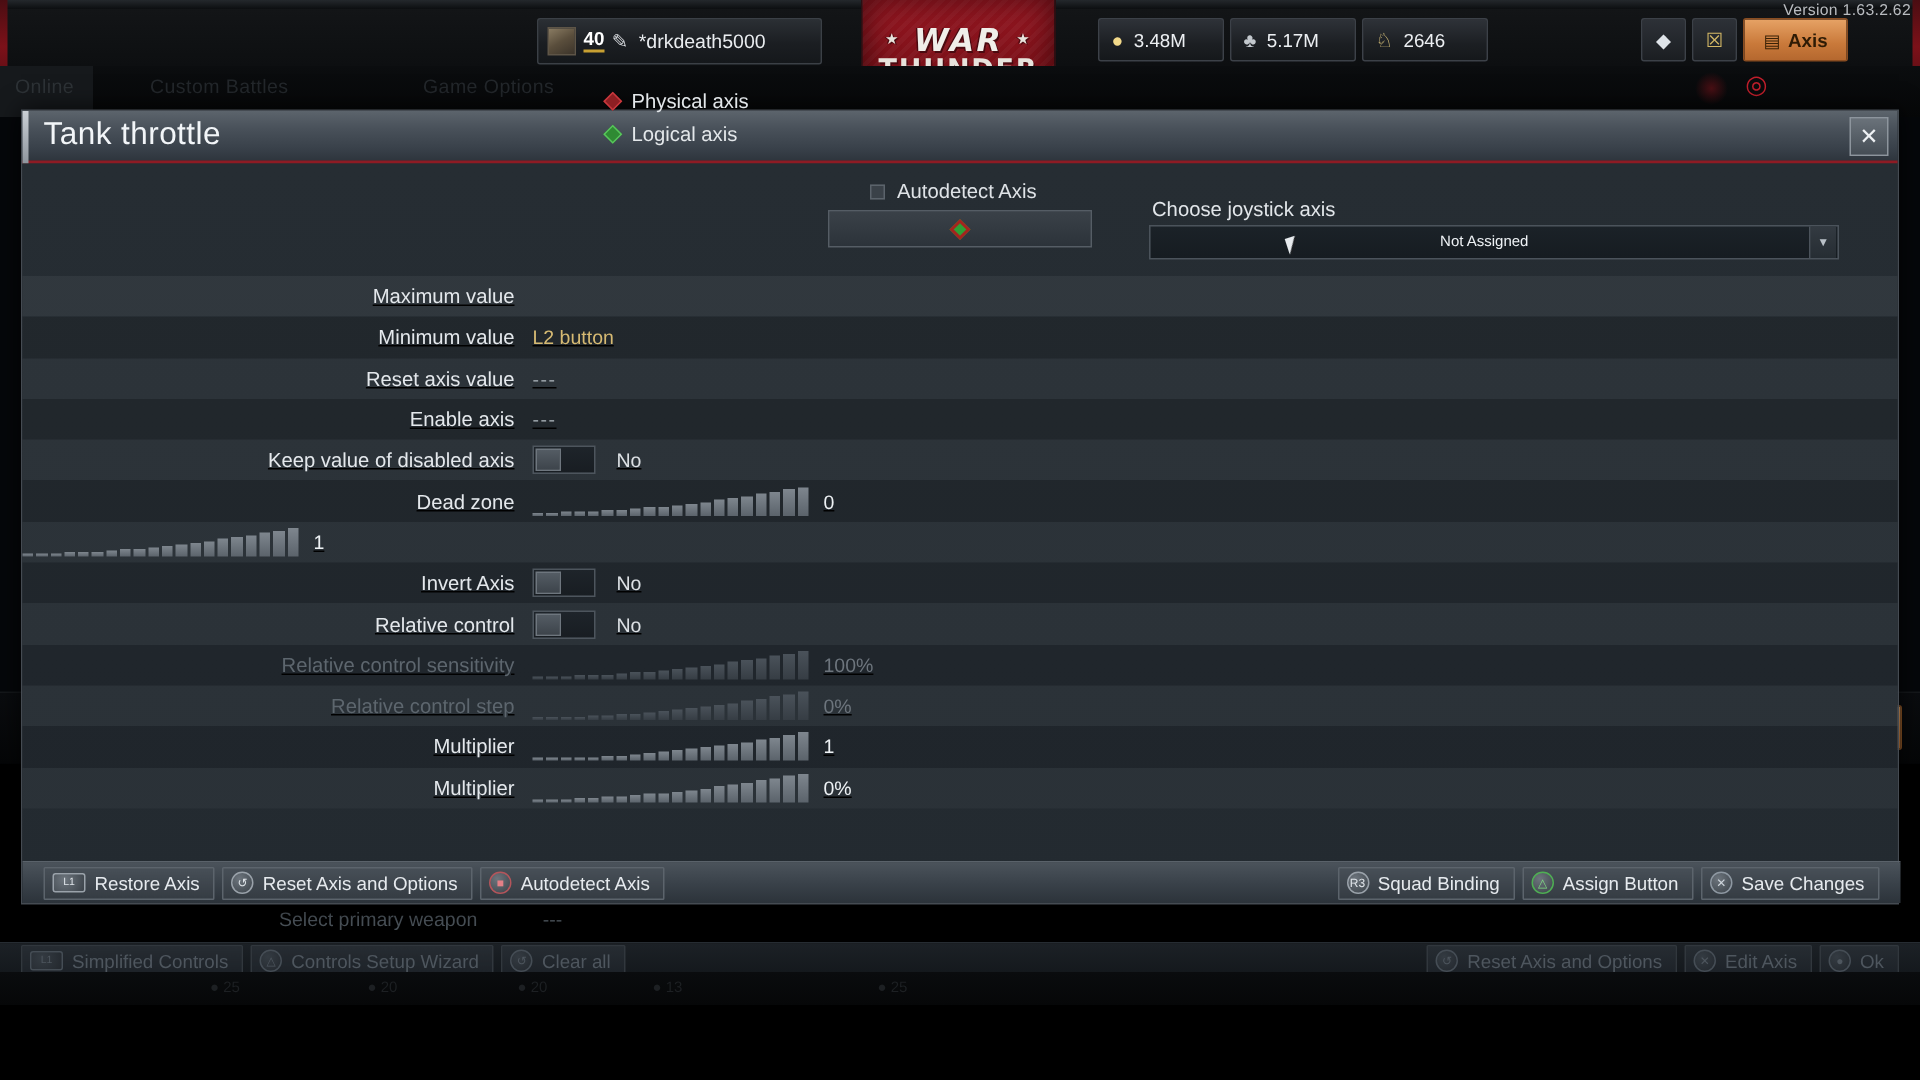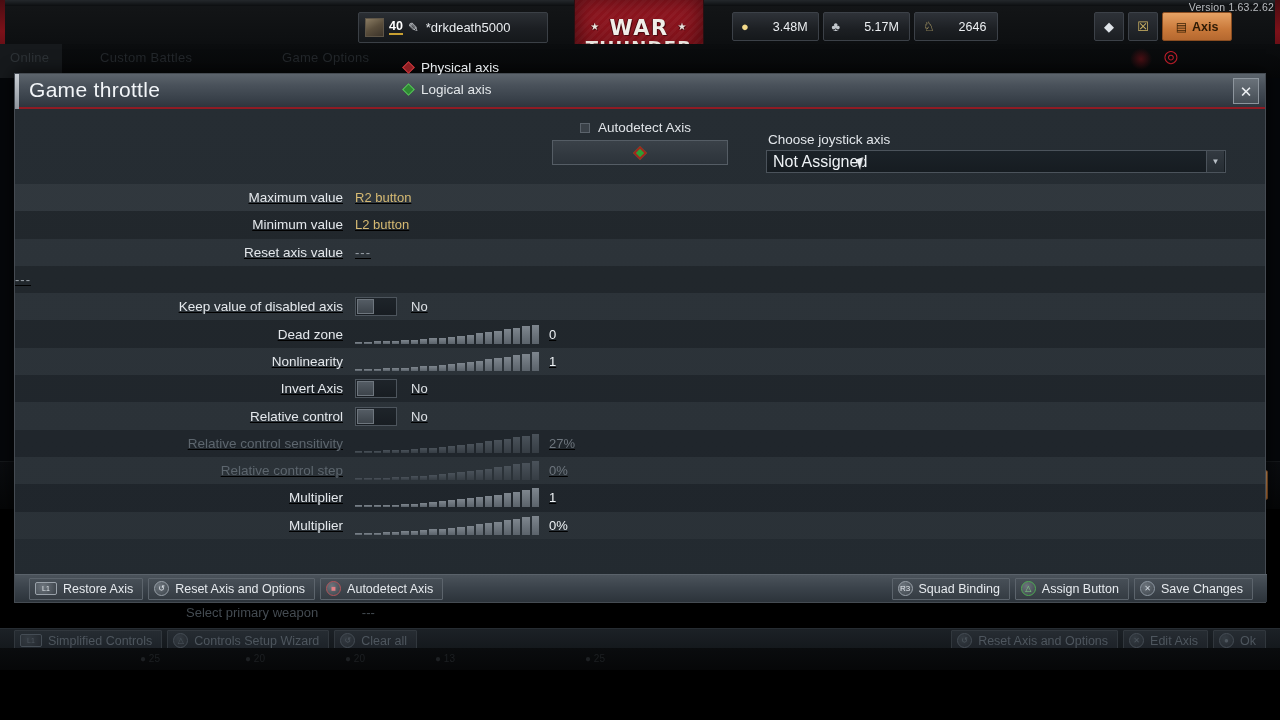"★ WAR ★" .wt-war { font-style: none -> italic }
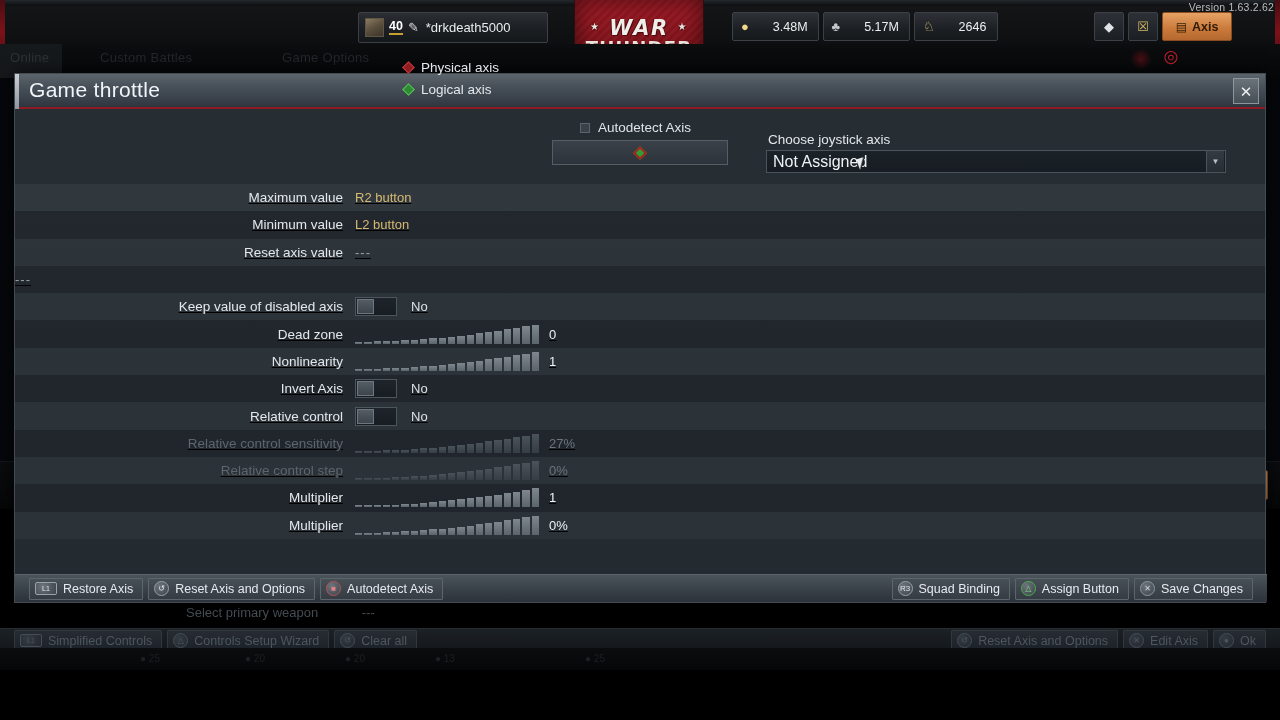"3.48M" .cur .val { margin-left: 17px -> none }
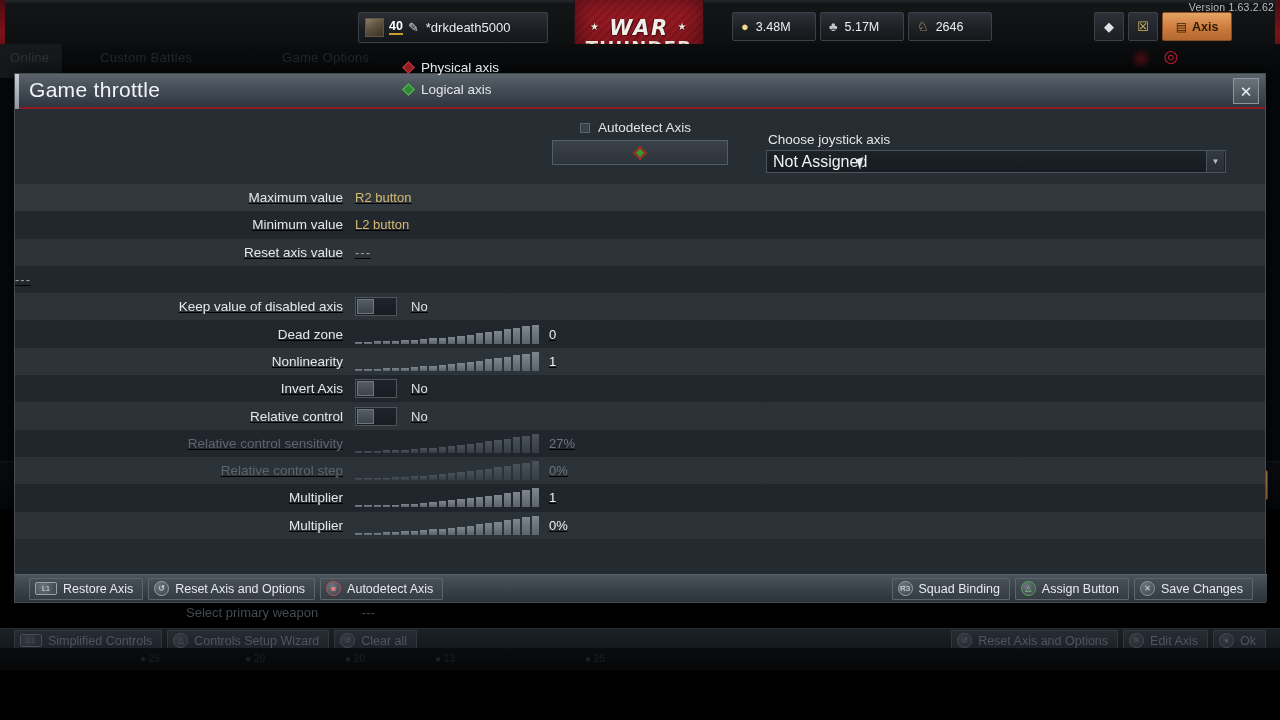"Game throttle" div.dlg-title { text: Game -> Tank }
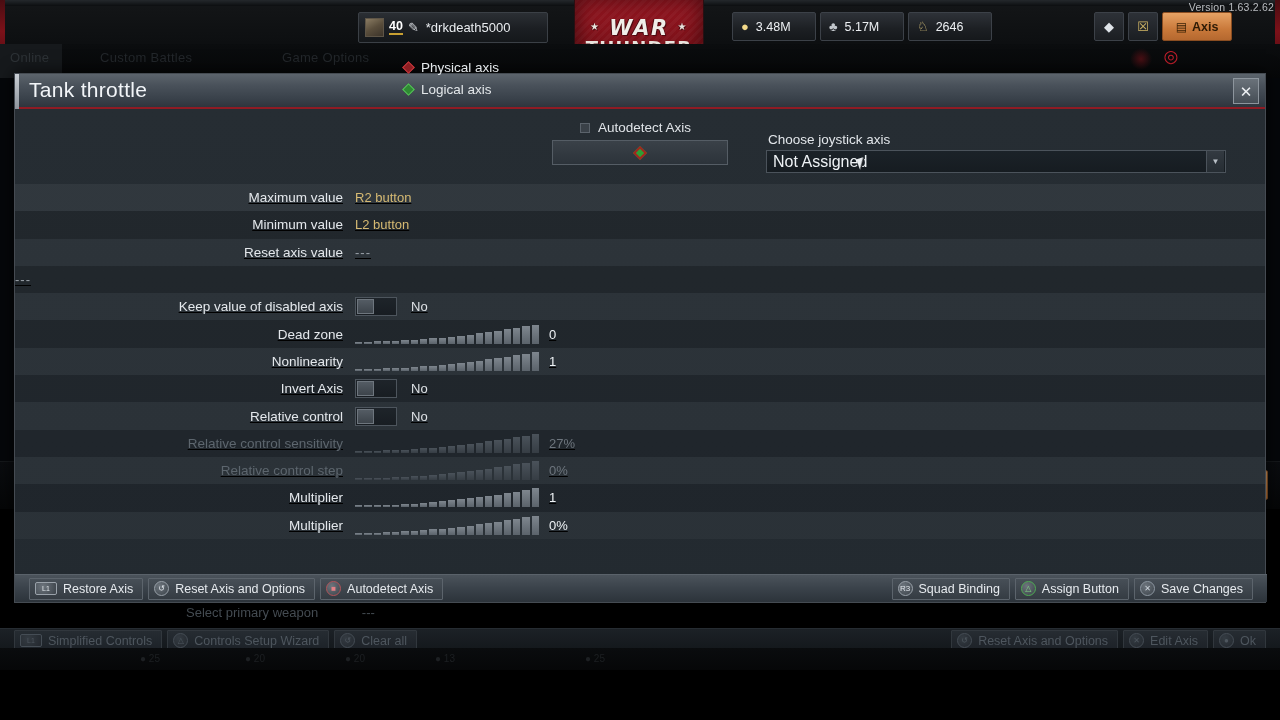"Not Assigned" .joy-select .sel-val { font-size: 16px -> 10px; text-align: none -> center }
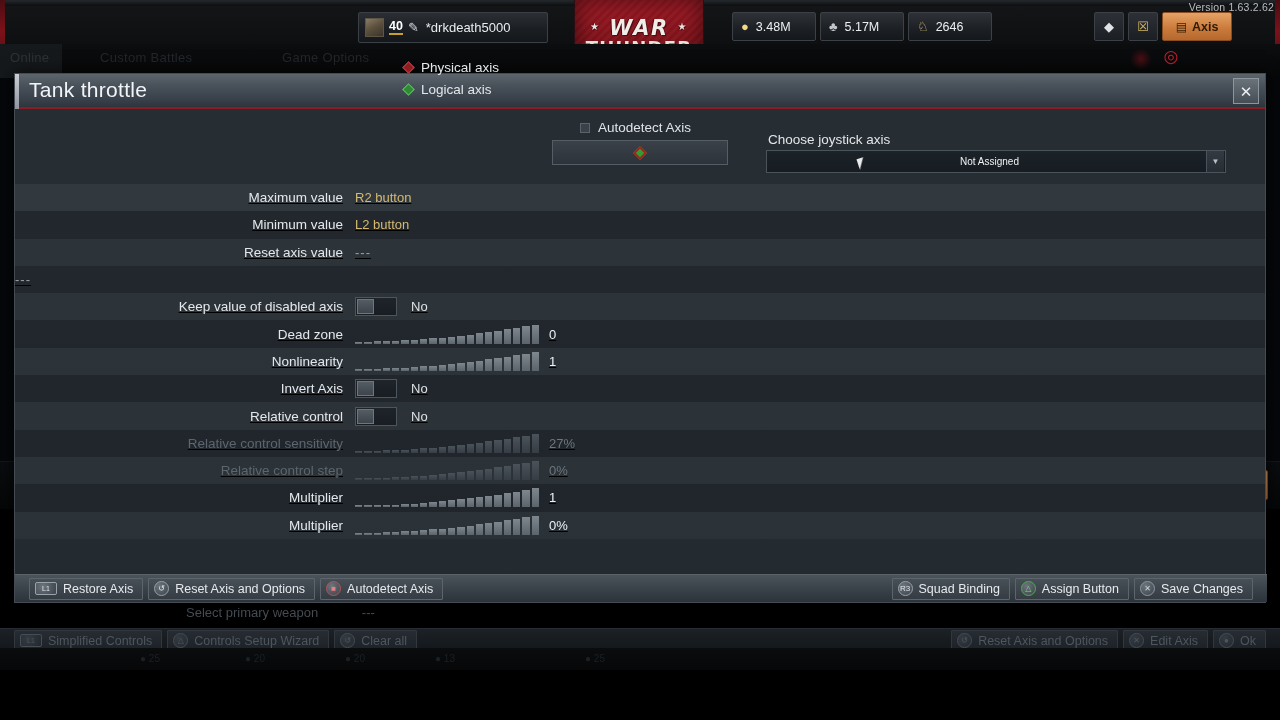"R2 button" div.row-value { html: <div> <span>R2 button</span> </div> -> none }
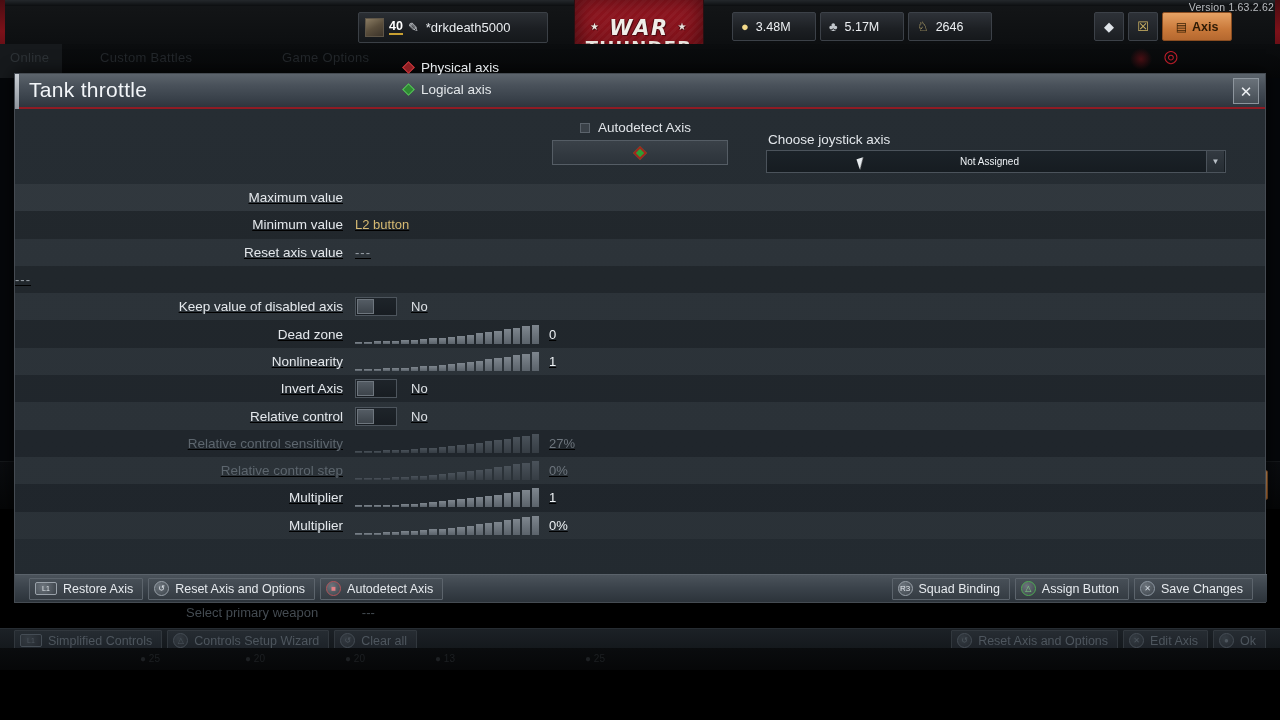"Enable axis" div.row-label { html: none -> <div>Enable axis</div> }
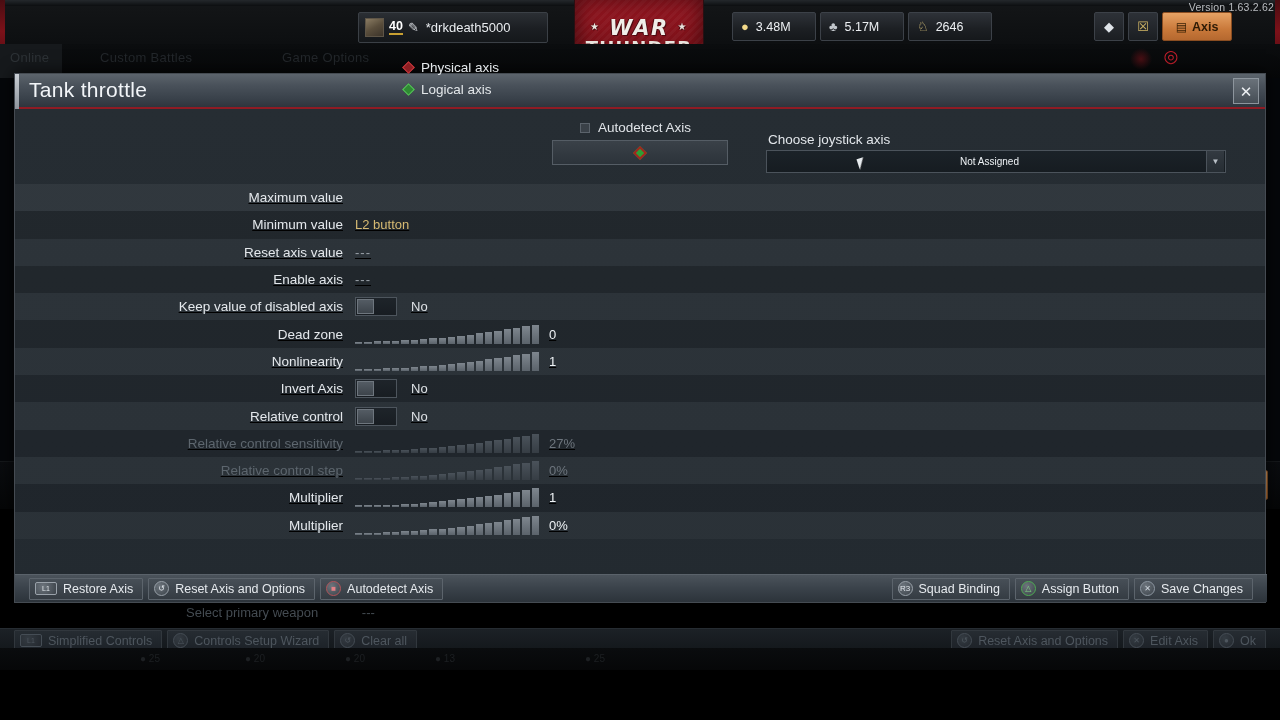"Nonlinearity" div.row-label { html: <div>Nonlinearity</div> -> none }
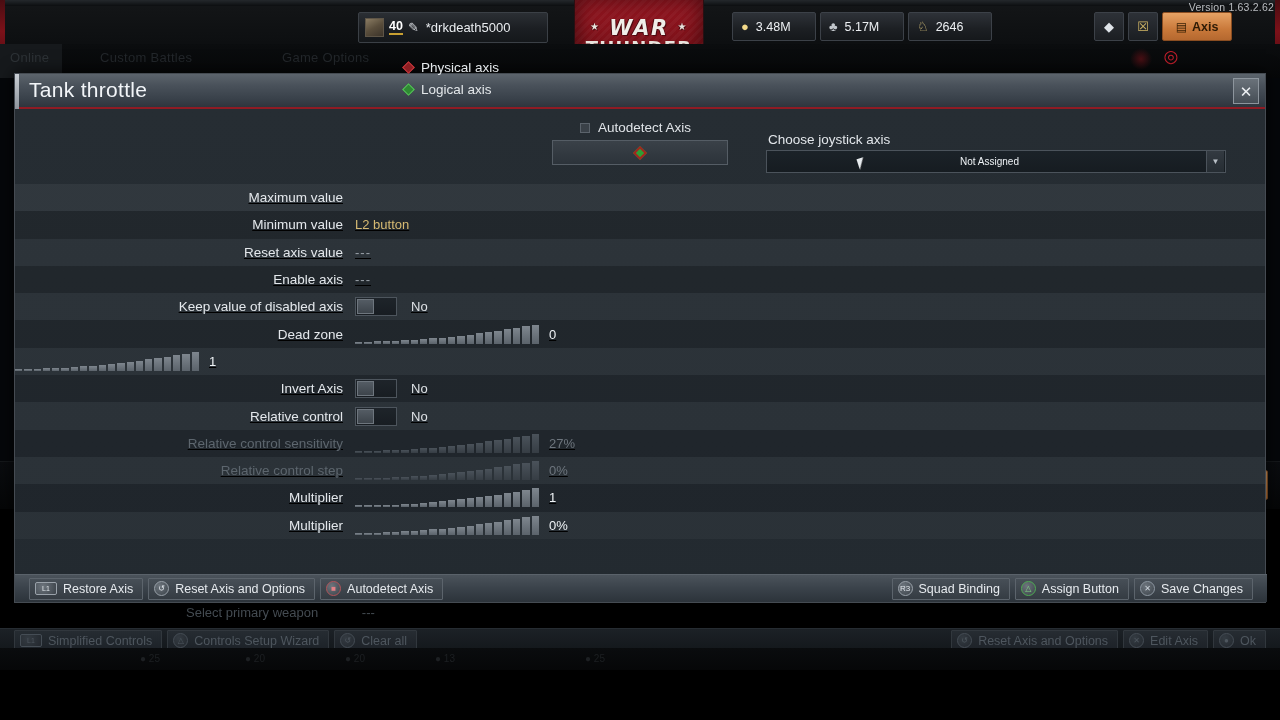"27%" span.bar-value { text: 27% -> 100% }
